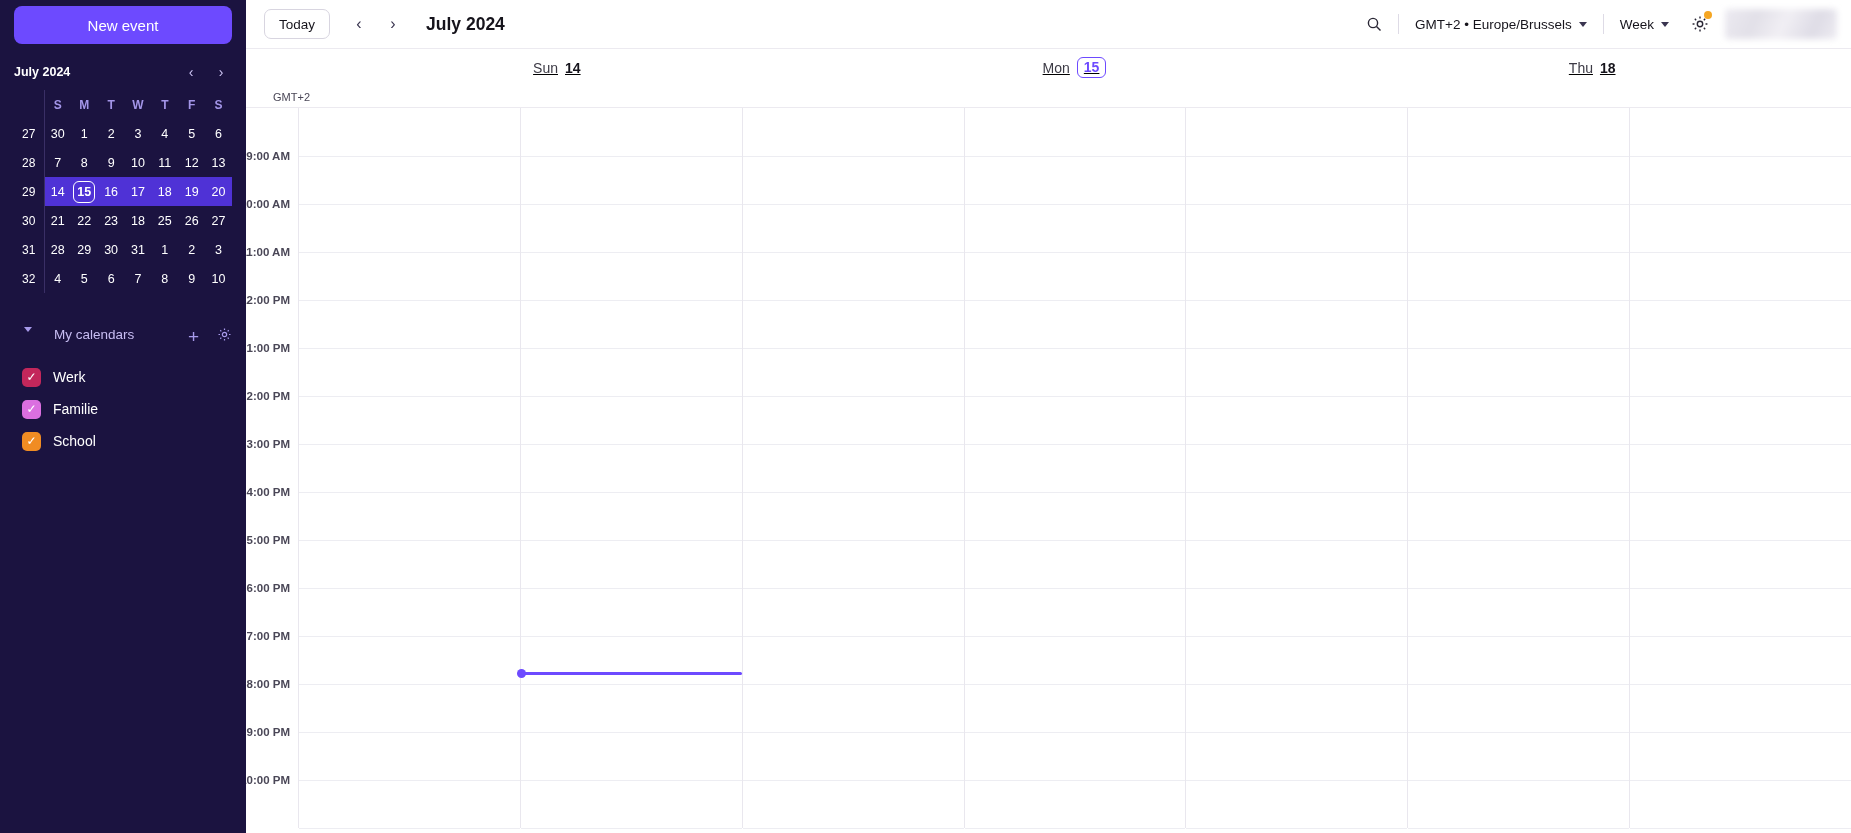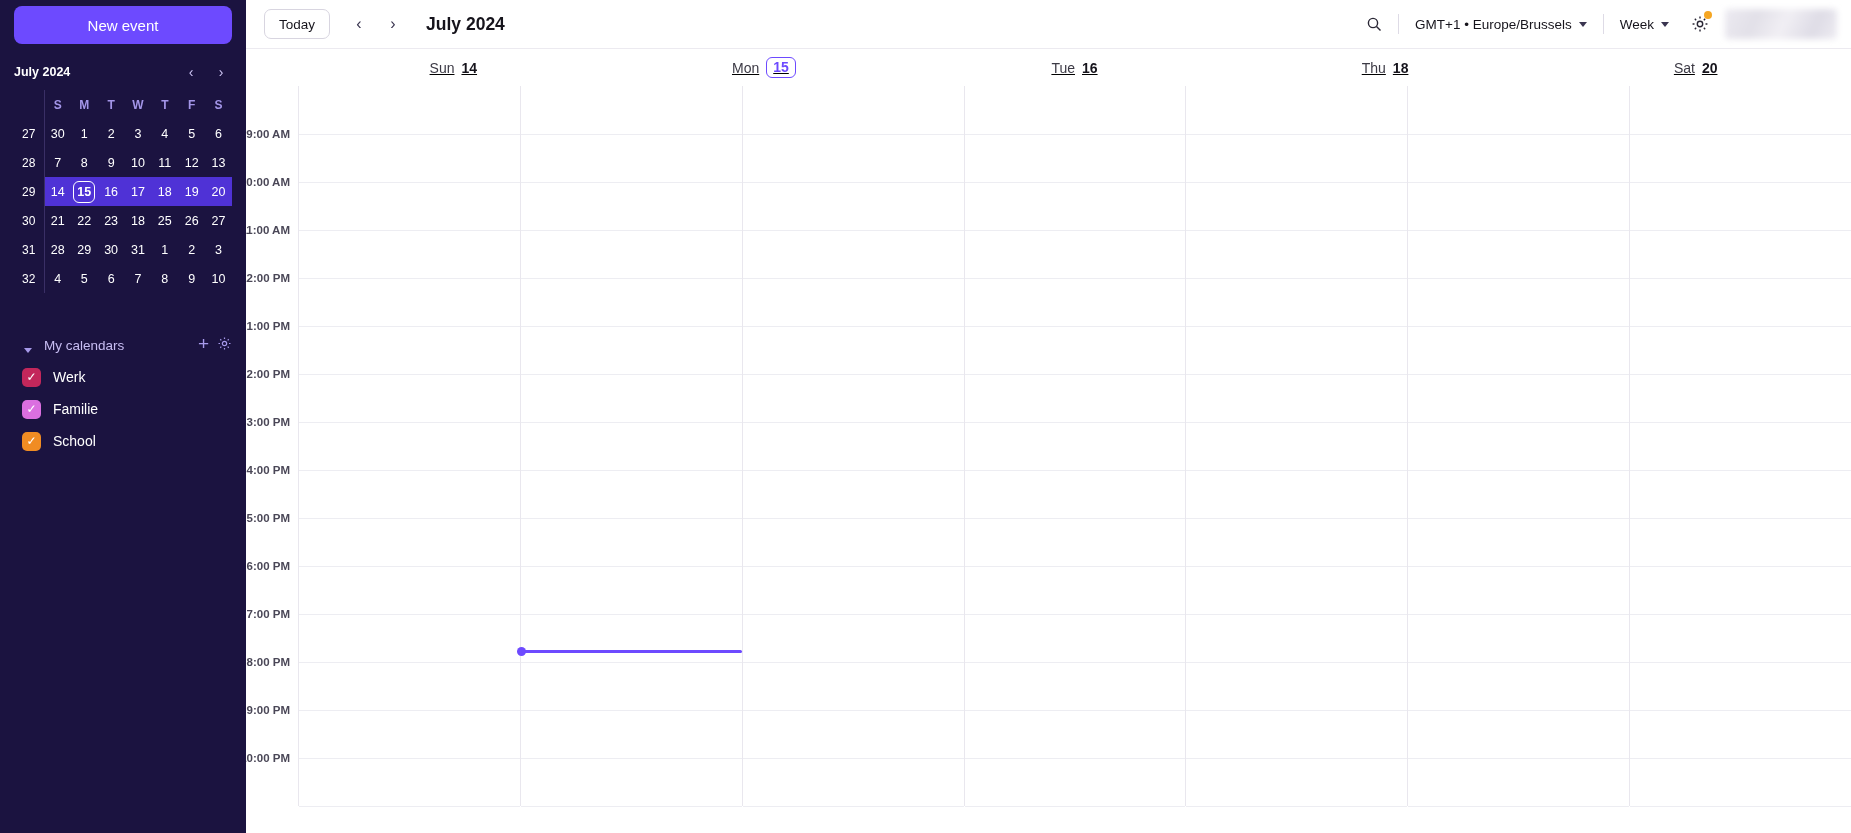"GMT+1 • Europe/Brussels" span { text: GMT+1 -> GMT+2 }
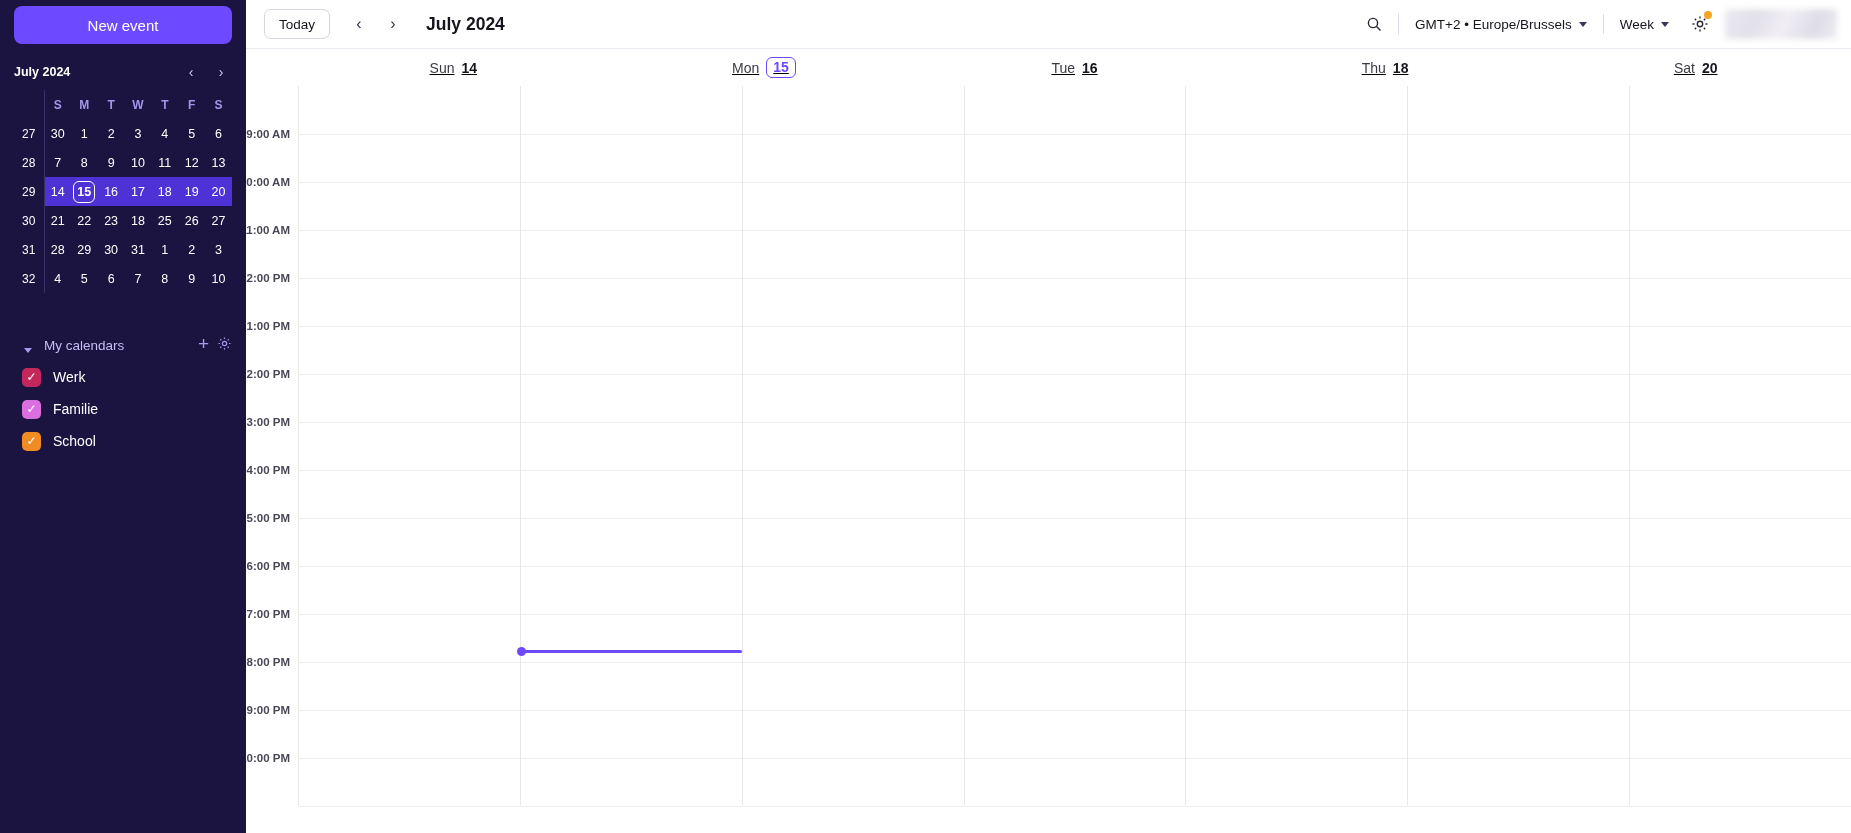"Tue" div.dh-cell { html: <div> <span>Tue</span> <span>16</span> </div> -> none }
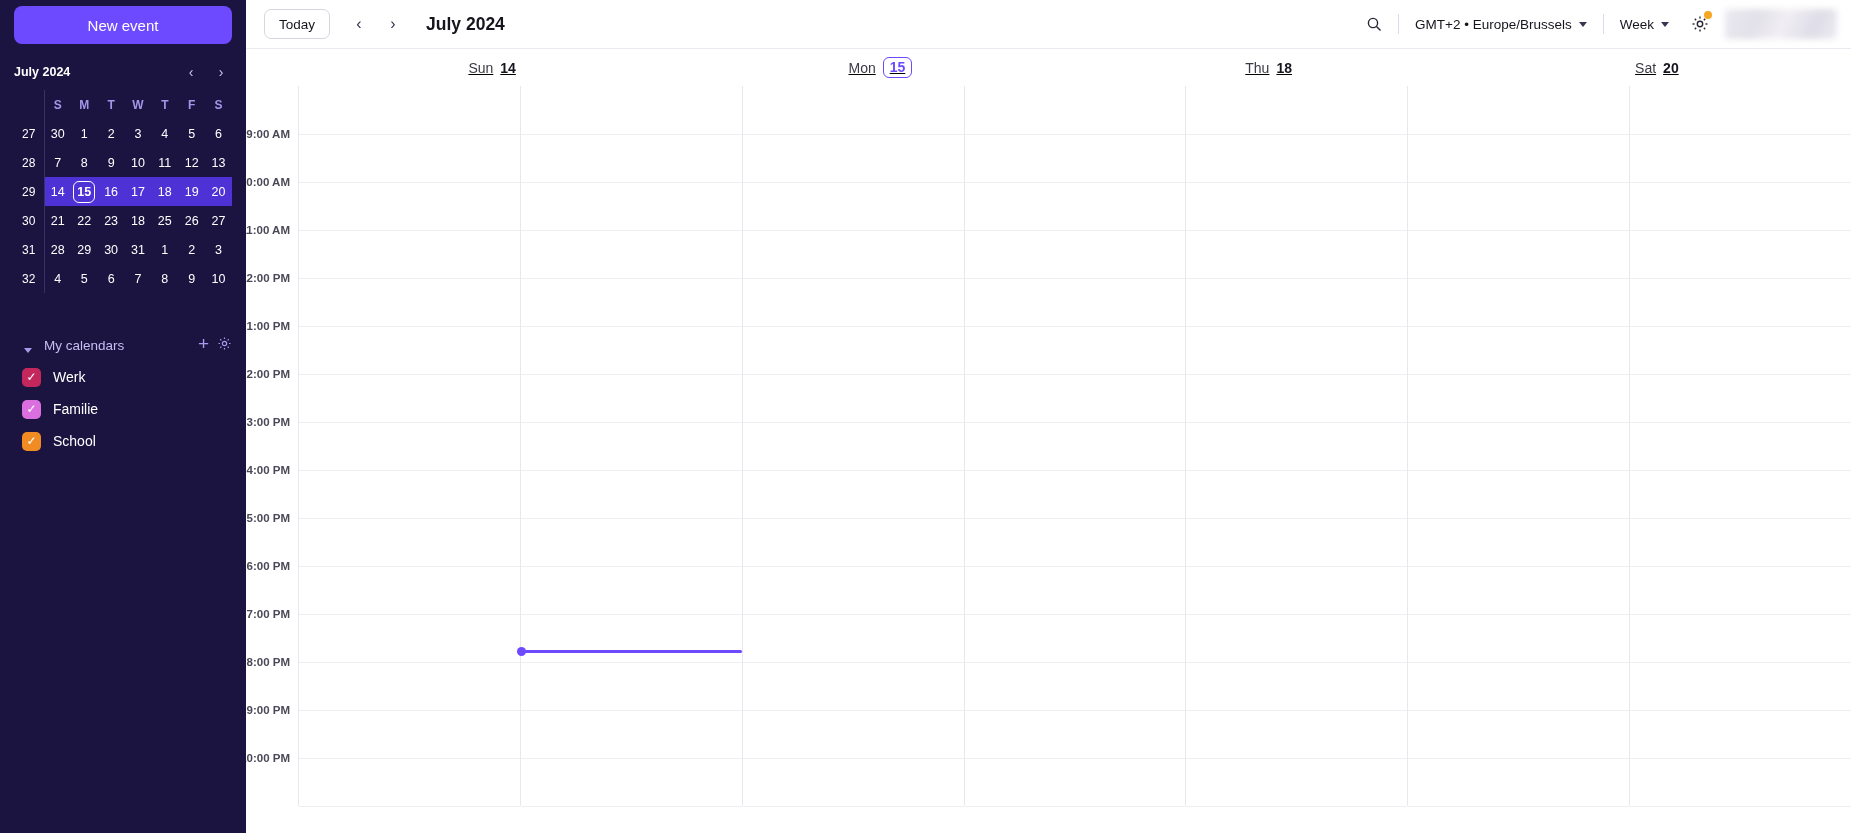"Sat" div.dh-cell { html: <div> <span>Sat</span> <span>20</span> </div> -> none }
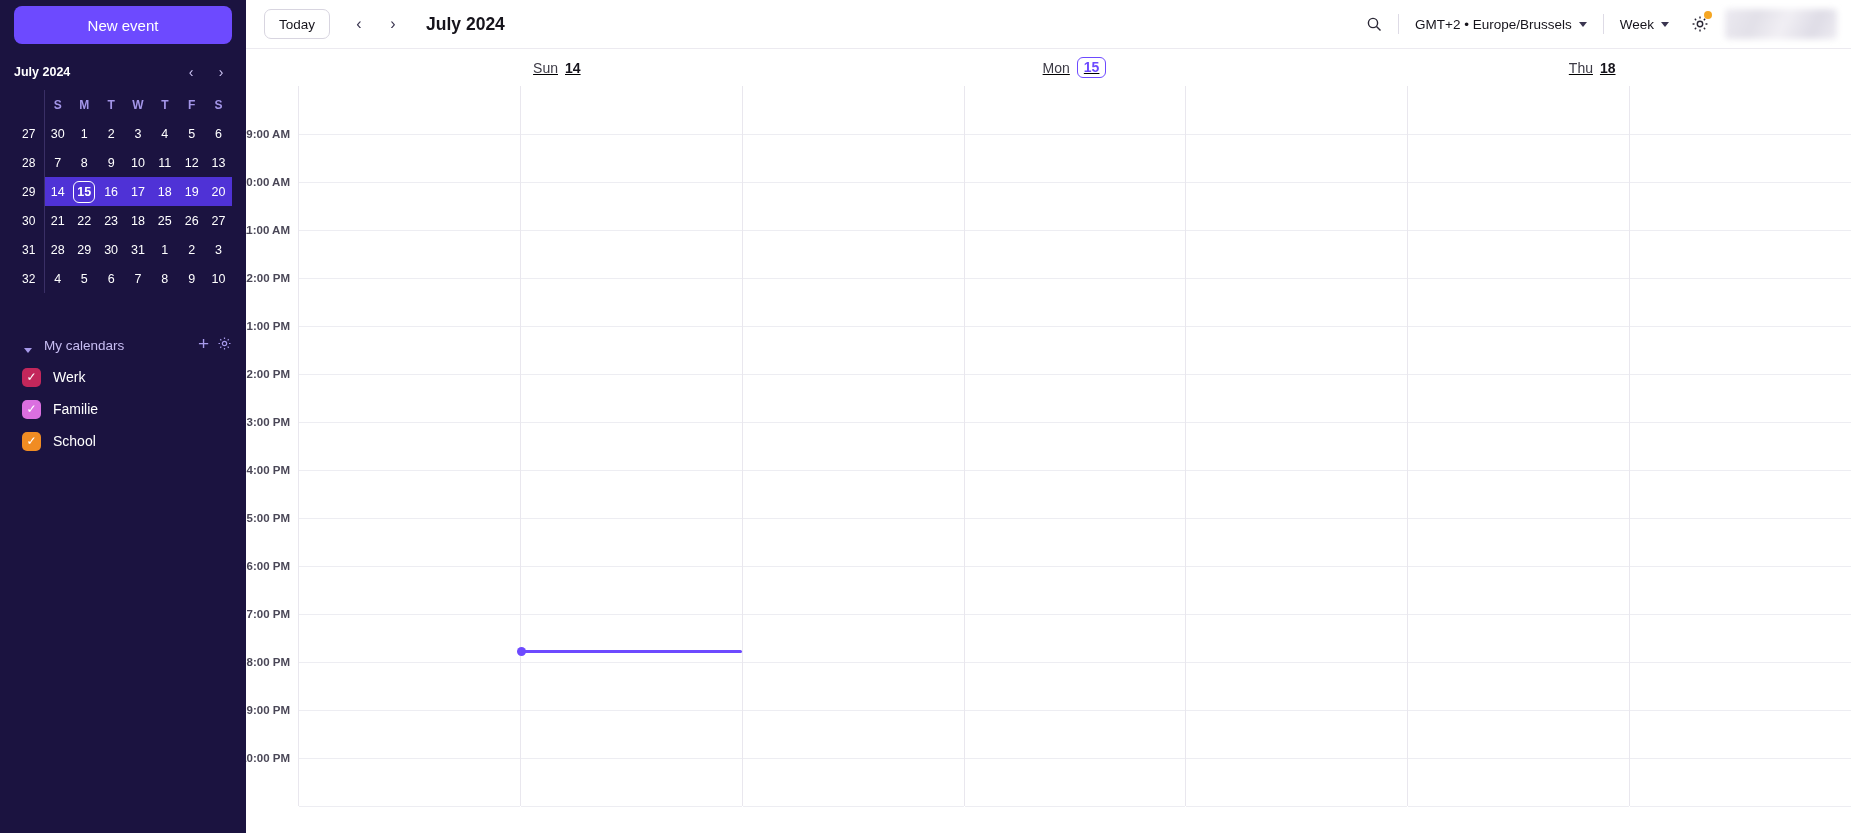"GMT+2" div { html: none -> <div> <div>GMT+2</div> </div> }
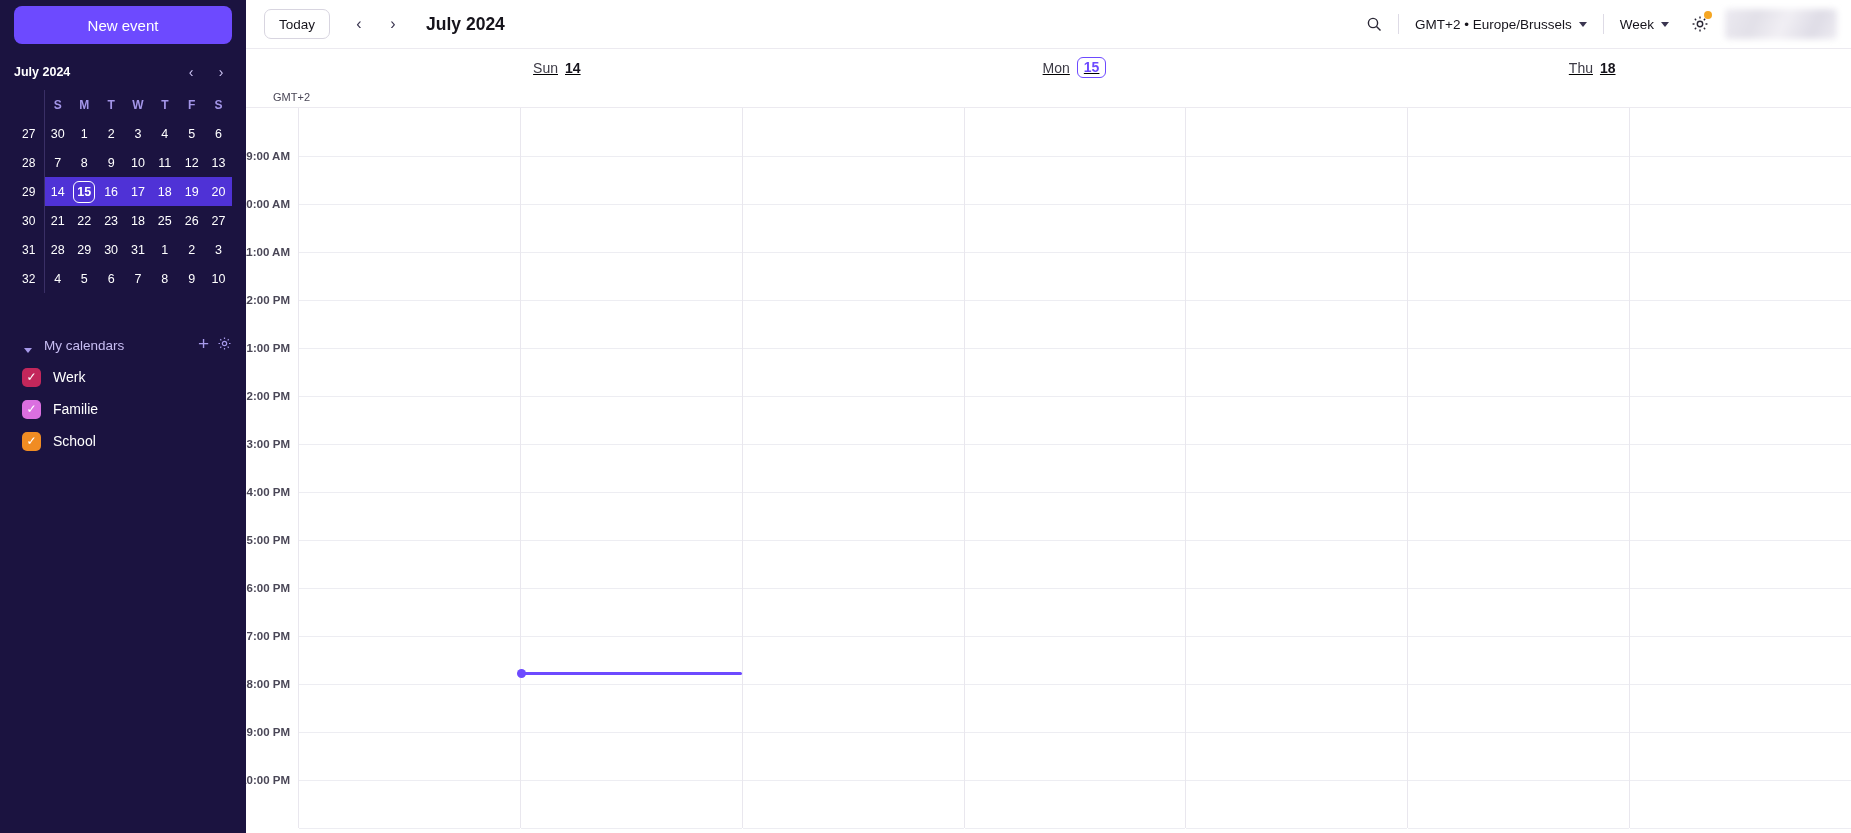"My calendars" .cal-head { align-items: flex-end -> flex-start; gap: 8px -> 18px }
